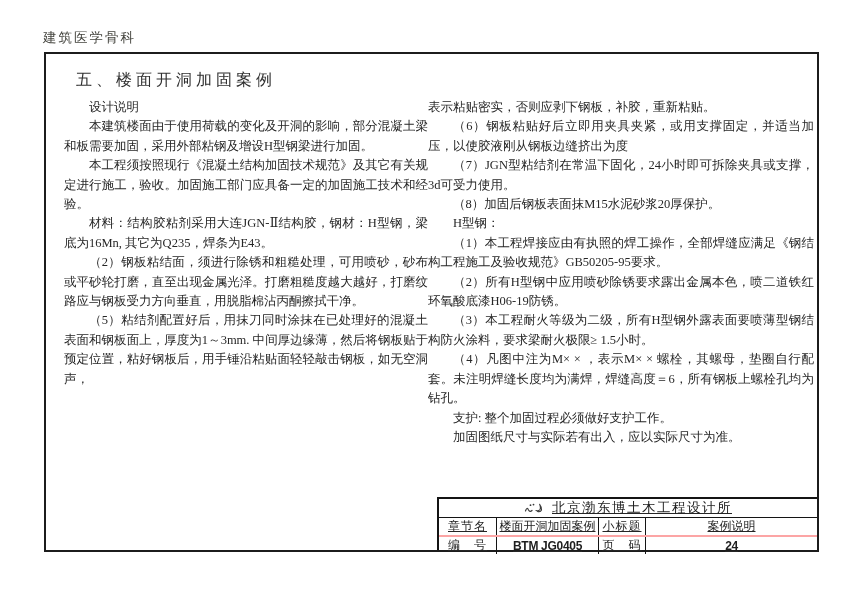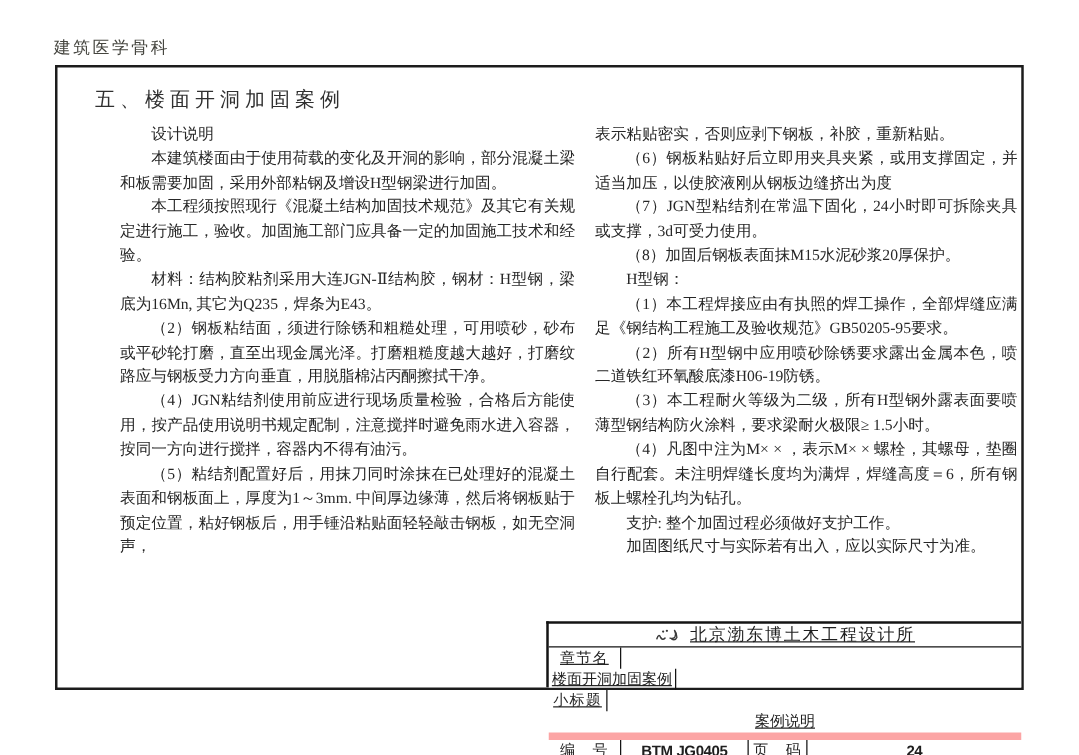"设计说明" .columns { gap: 16px -> none; margin-left: 32px -> none }
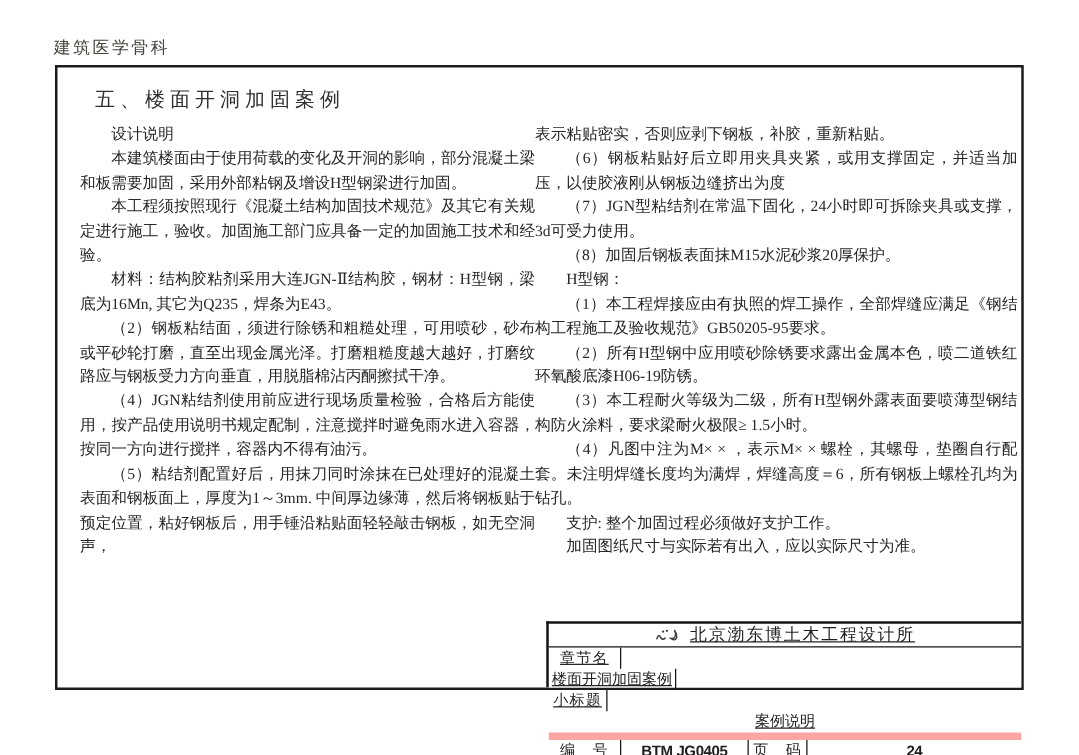"（4）JGN粘结剂使用前应进行现场质量检验，合格后方能使用，按产品使用说明书规定" p { html: <p>（4）JGN粘结剂使用前应进行现场质量检验，合格后方能使用，按产品使用说明书规定配制，注意搅拌时避免雨水进入容器，按同一方向进行搅拌，容器内不得有油污。</p> -> none }
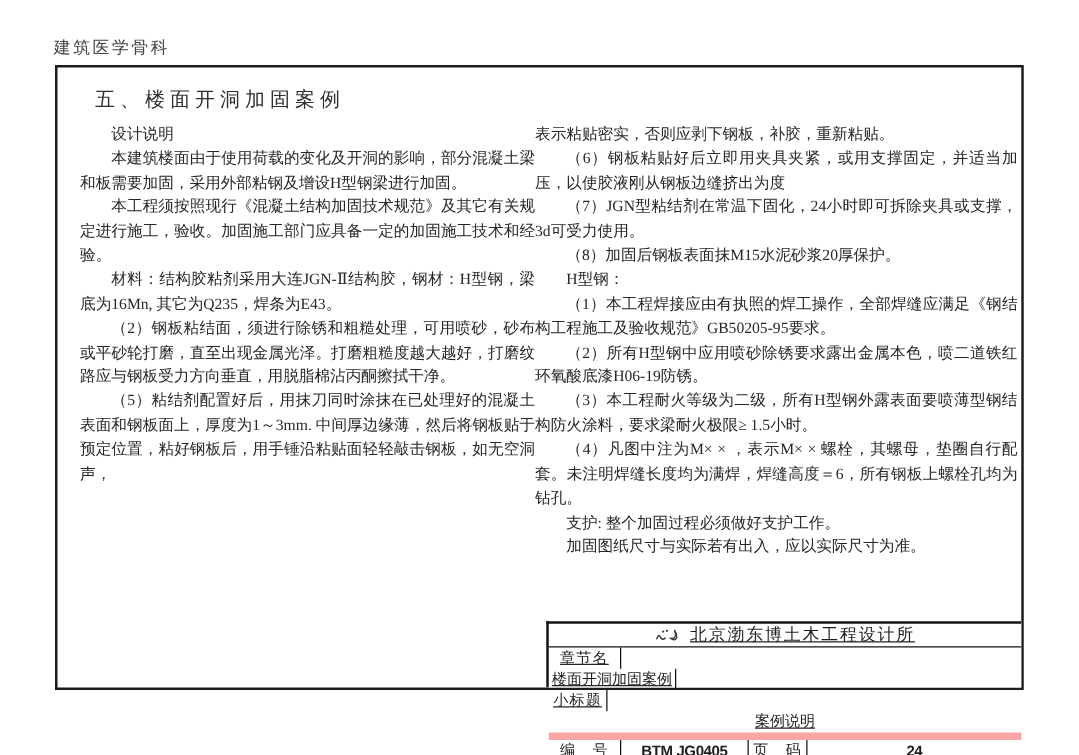"章节名" .ft-cells.mid { border-bottom: 6px solid #fca5a5 -> 2px solid #fca5a5; flex-direction: column -> none }
